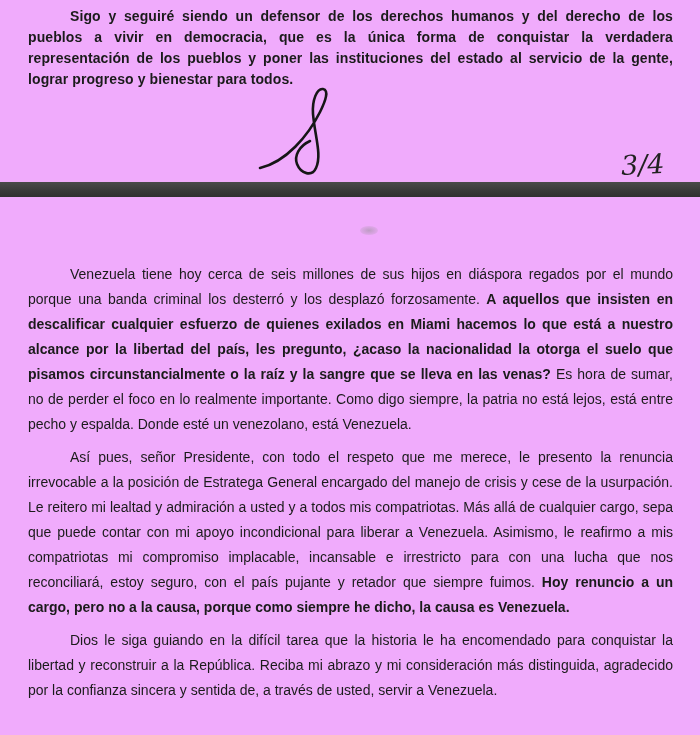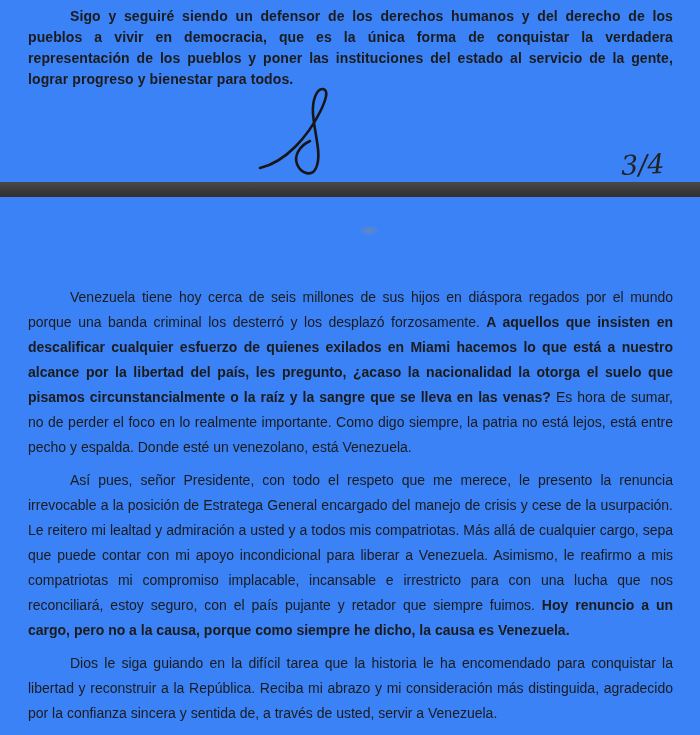"Sigo y seguiré siendo un" .doc { background: #3b82f6 -> #f0abfc }
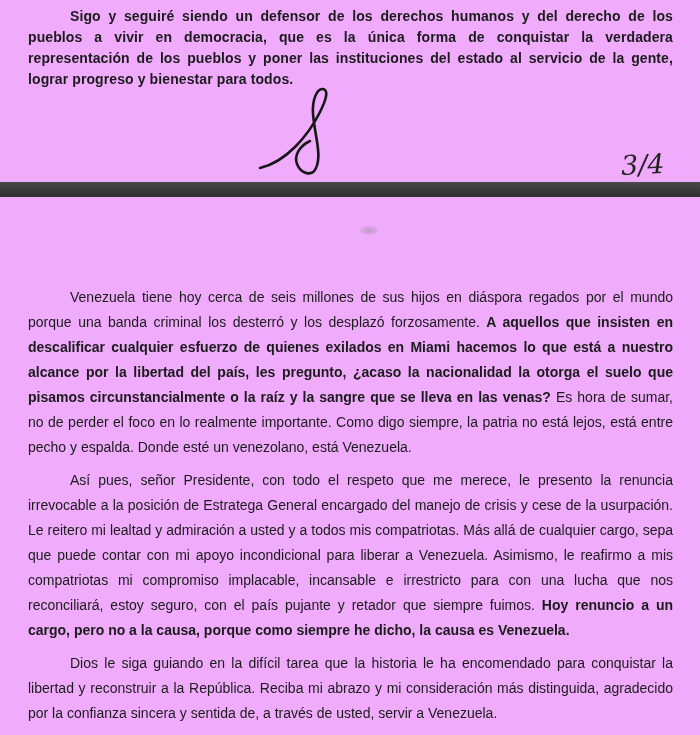"Venezuela tiene hoy cerca de" .page4 { margin-top: 88px -> 65px }
